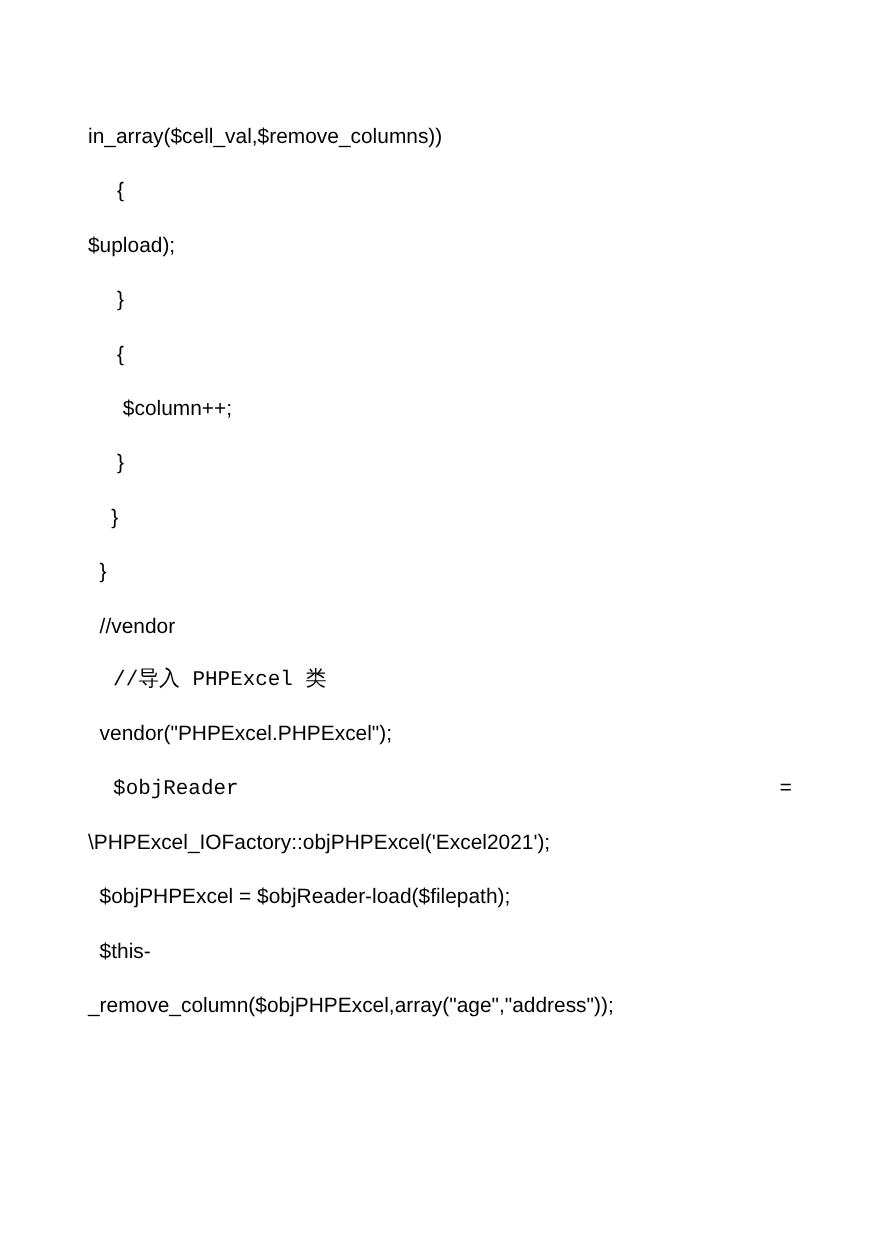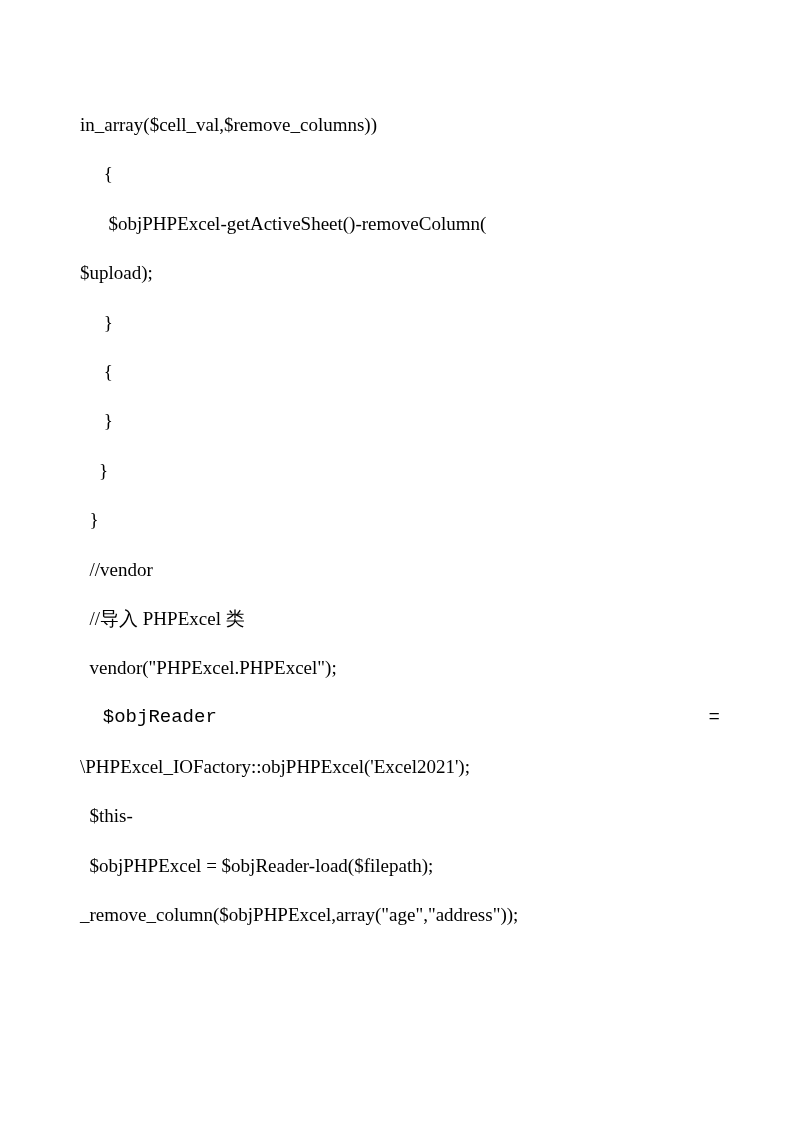"in_array($cell_val,$remove_columns))" .code-line { font-family: Liberation Serif, serif -> Liberation Sans, sans-serif }
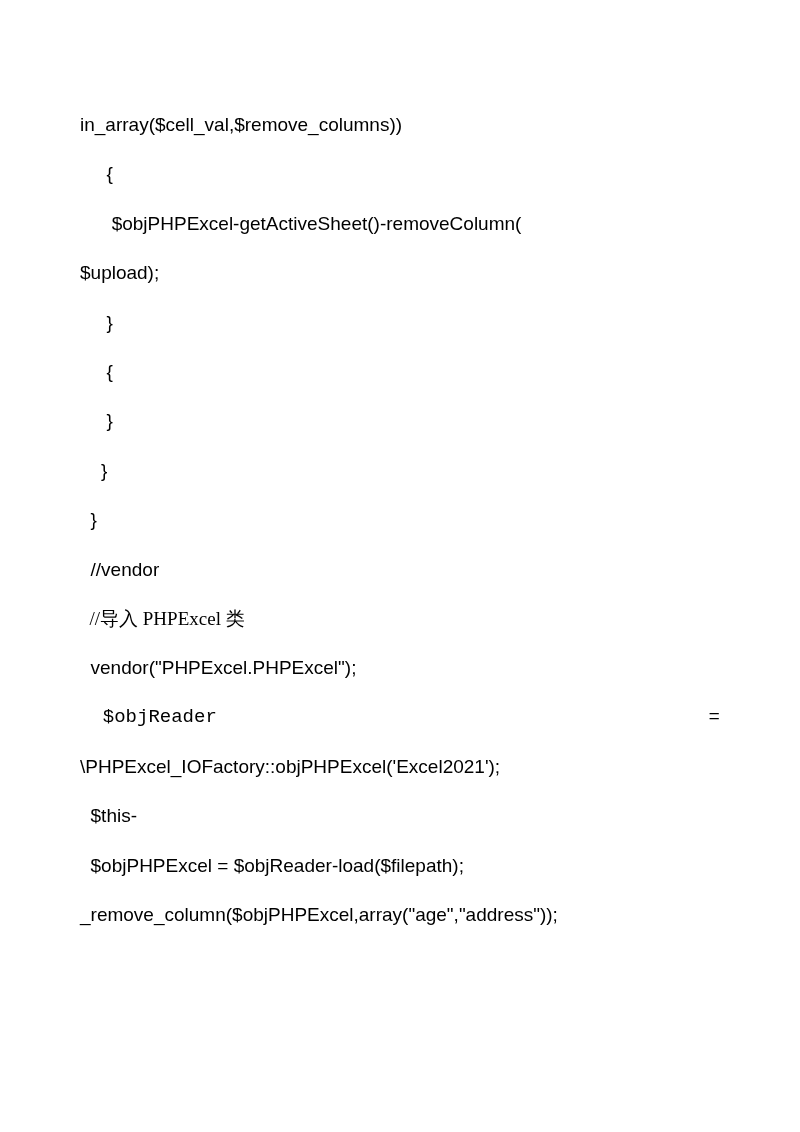"$objPHPExcel-getActiveSheet()-removeColu" div.code-line { html: <div> $objPHPExcel-getActiveSheet()-removeColumn(</div> -> none }
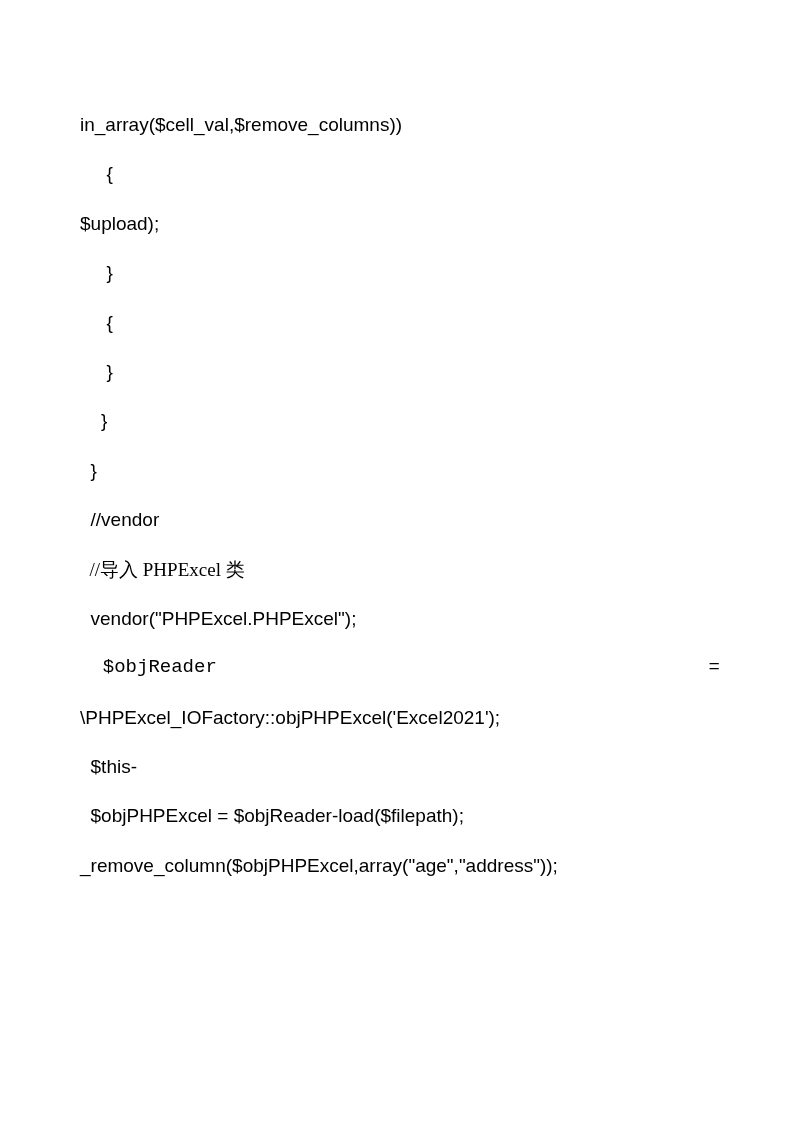"$column++;" div.code-line { html: none -> <div> $column++;</div> }
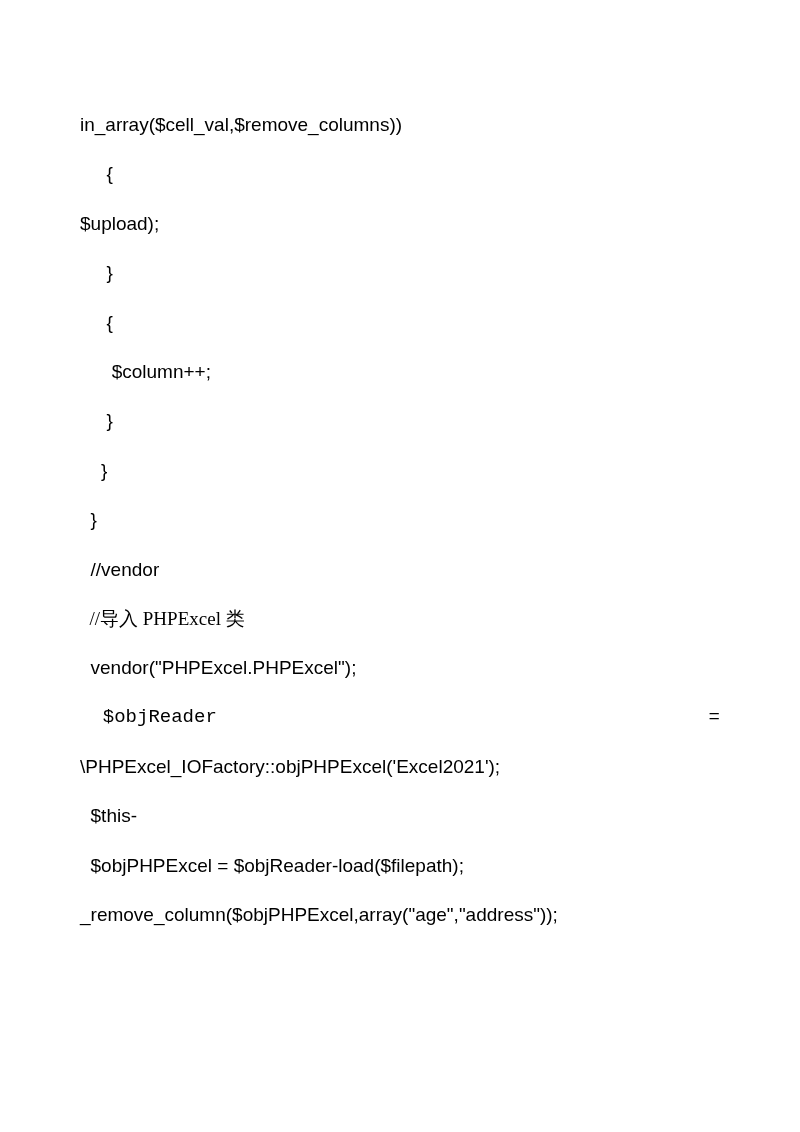"//导入 PHPExcel 类" .cn-line { font-family: Liberation Serif, serif -> Liberation Mono, monospace }
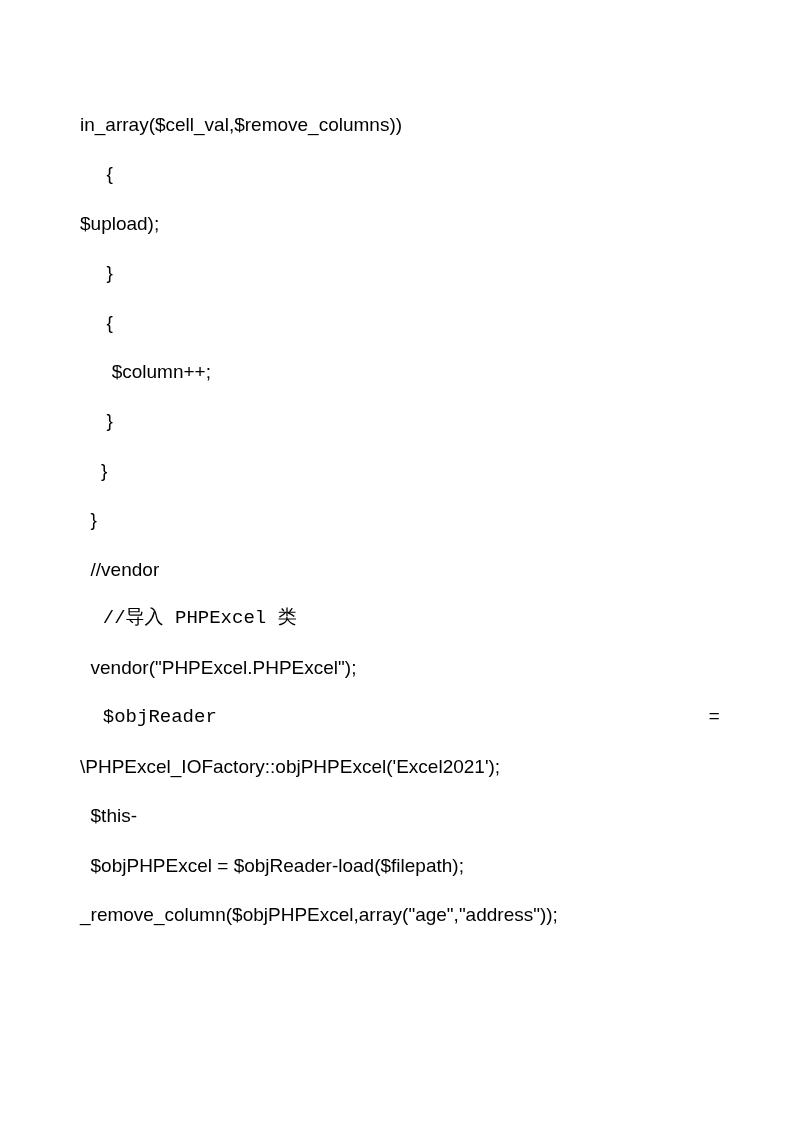"$this-" div.code-line { order: before "$objPHPExcel =" -> after "$objPHPExcel =" }
